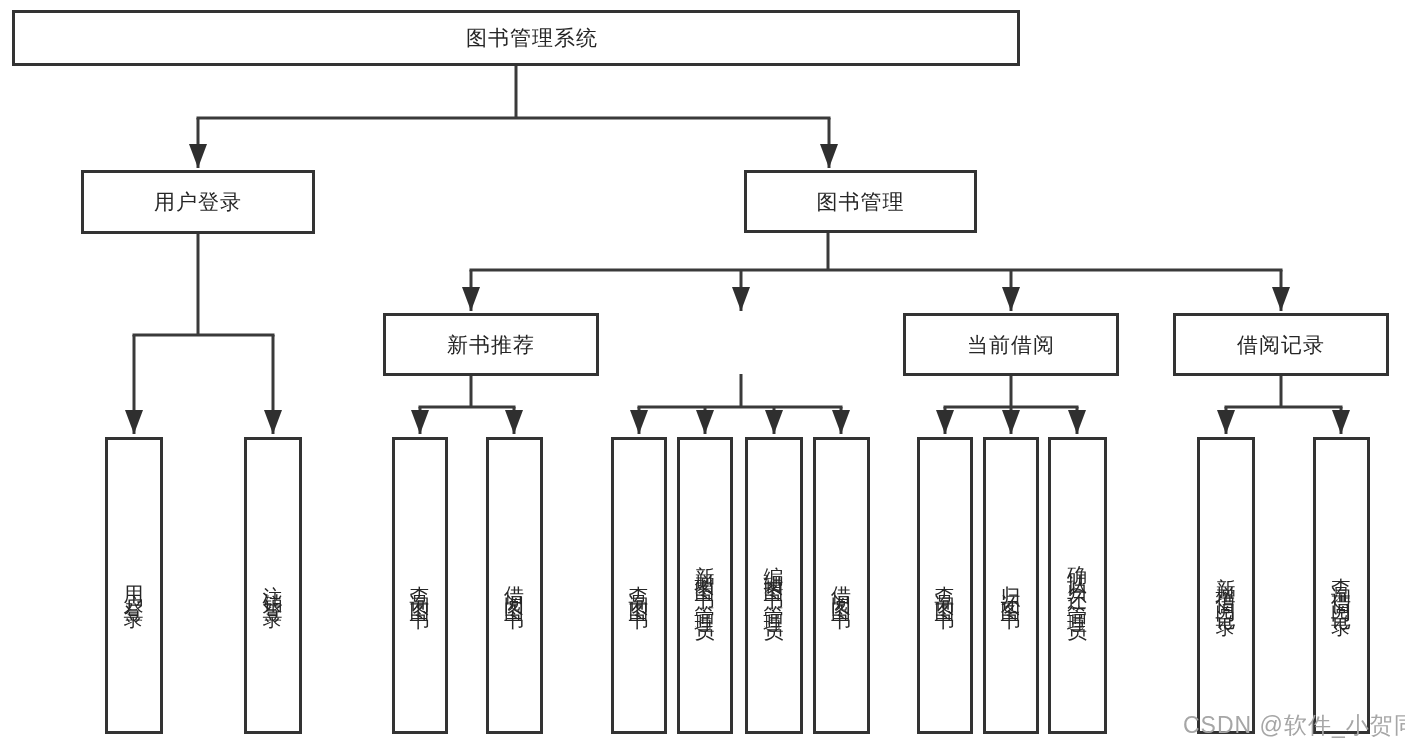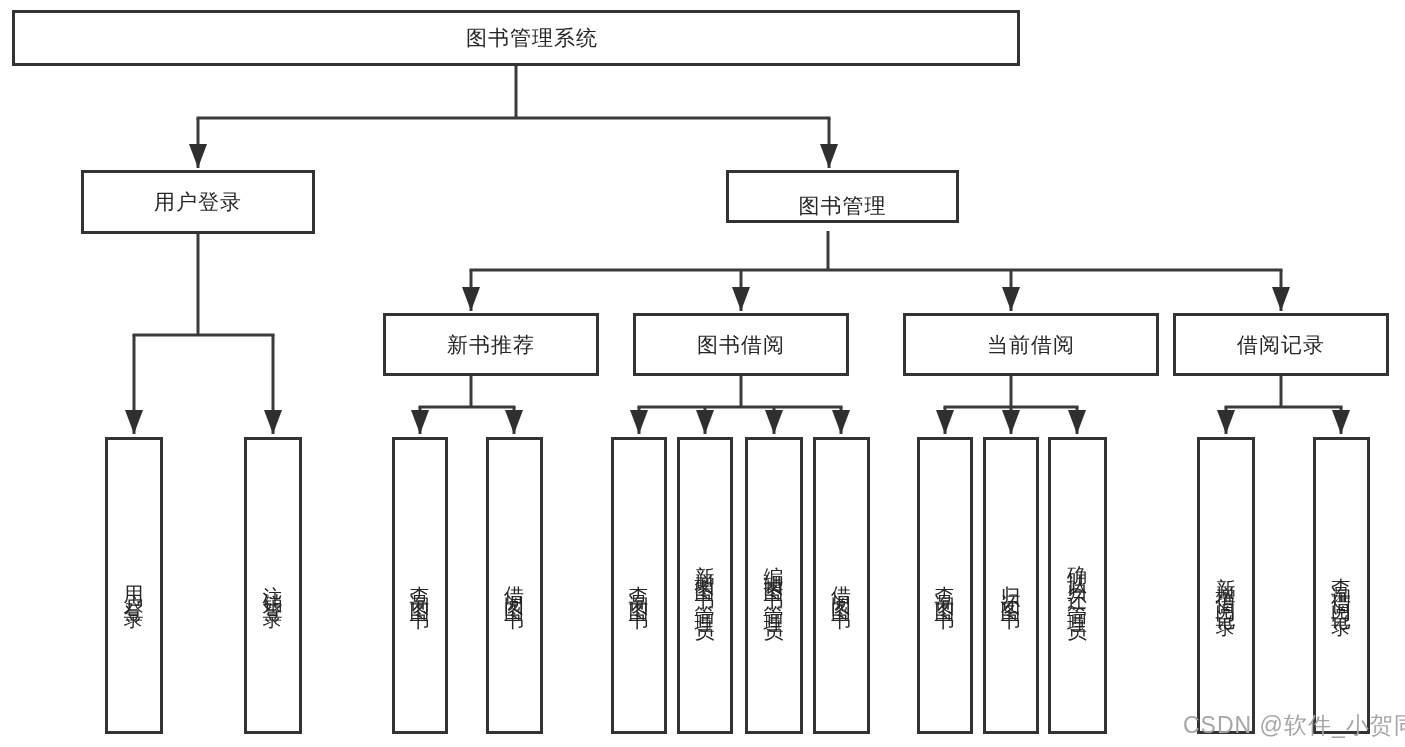"图书管理" div.node { align-items: flex-end -> none; height: 53px -> 63px; left: 726px -> 744px }
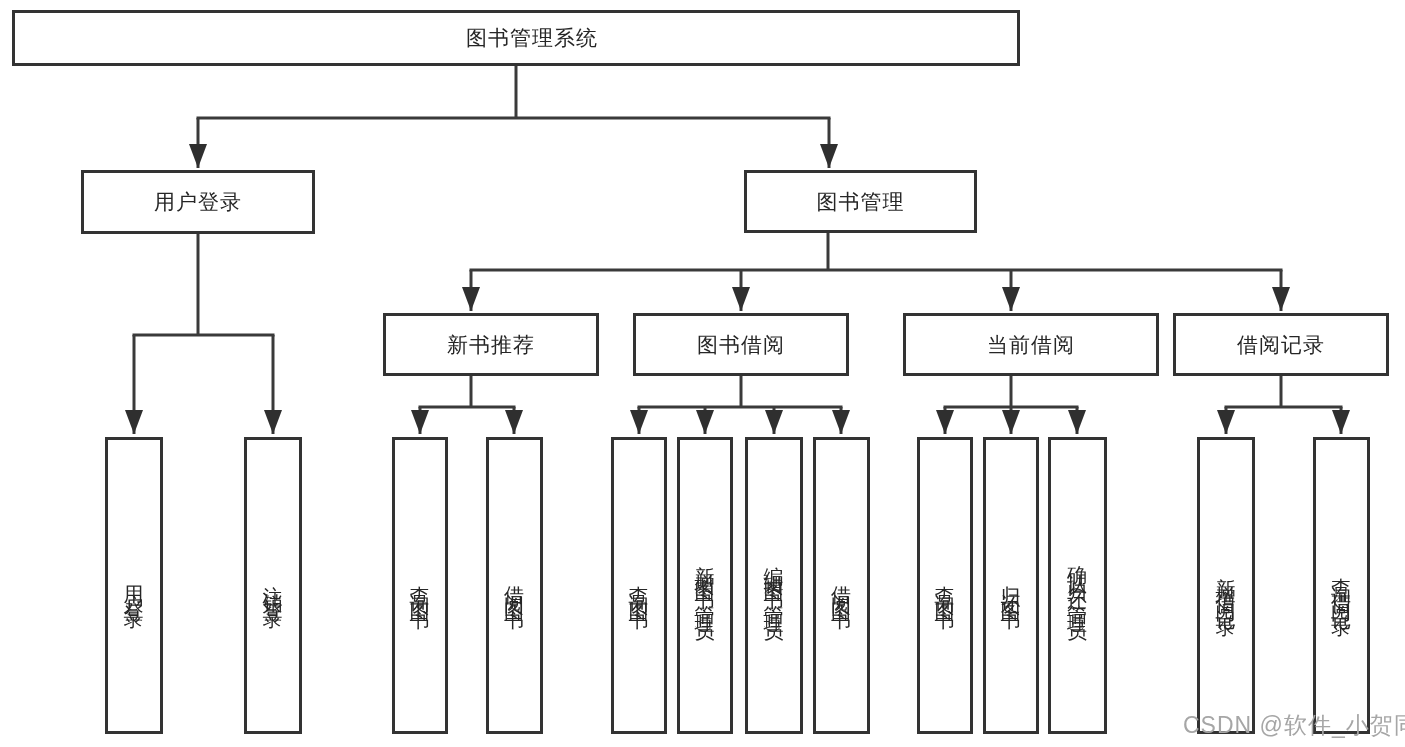"图书借阅" div.node { html: <div> <span>图书借阅</span> </div> -> none }
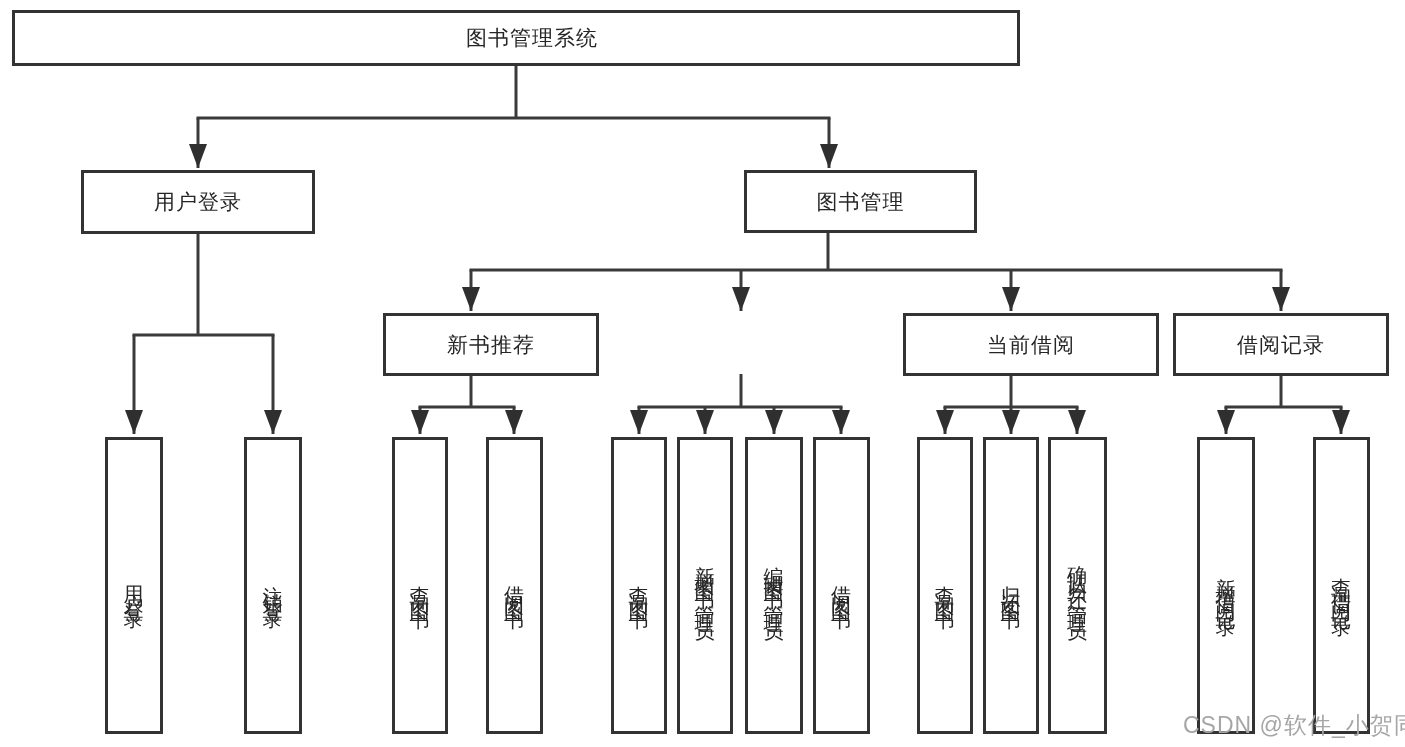"当前借阅" div.node { width: 256px -> 216px }
